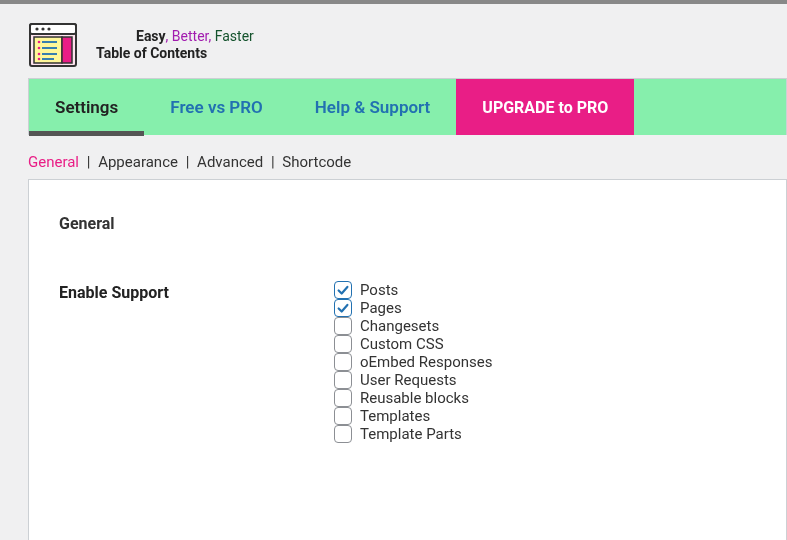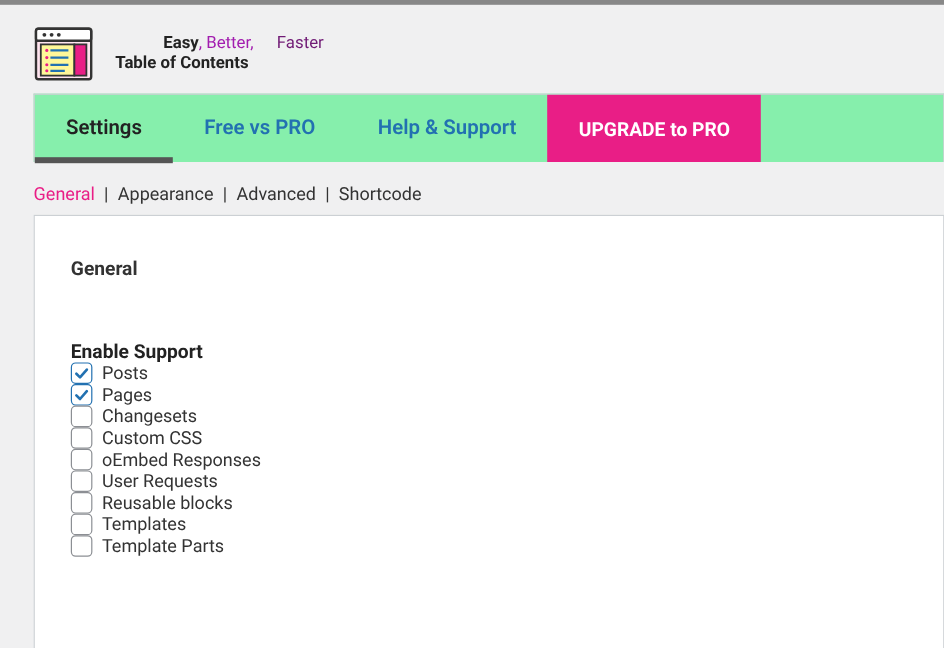"Faster" .tagline .faster { color: #701a75 -> #14532d; margin-left: 16px -> none }
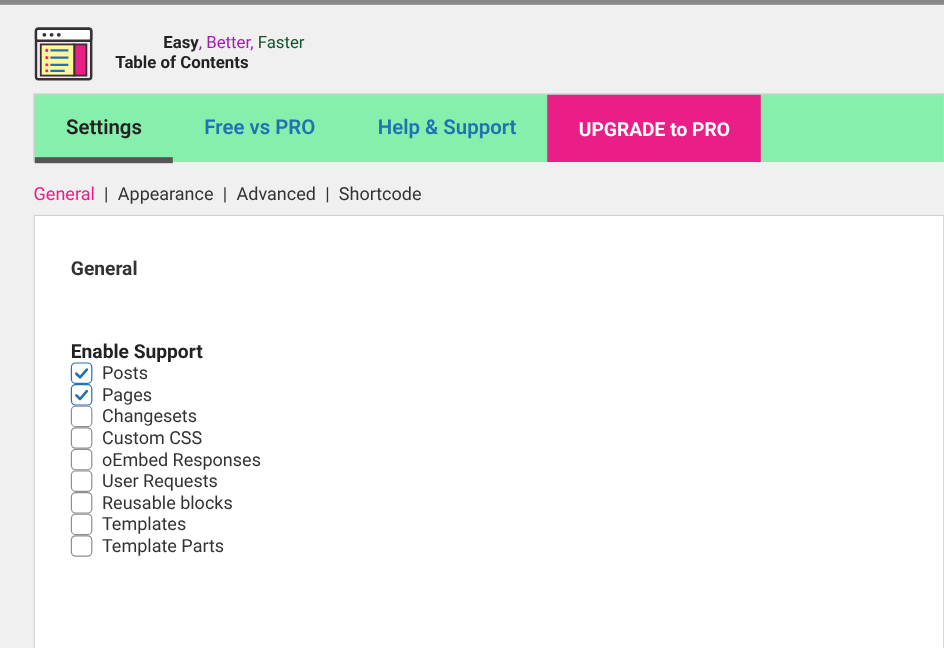"Enable Support" .form-row { flex-direction: column -> none }
